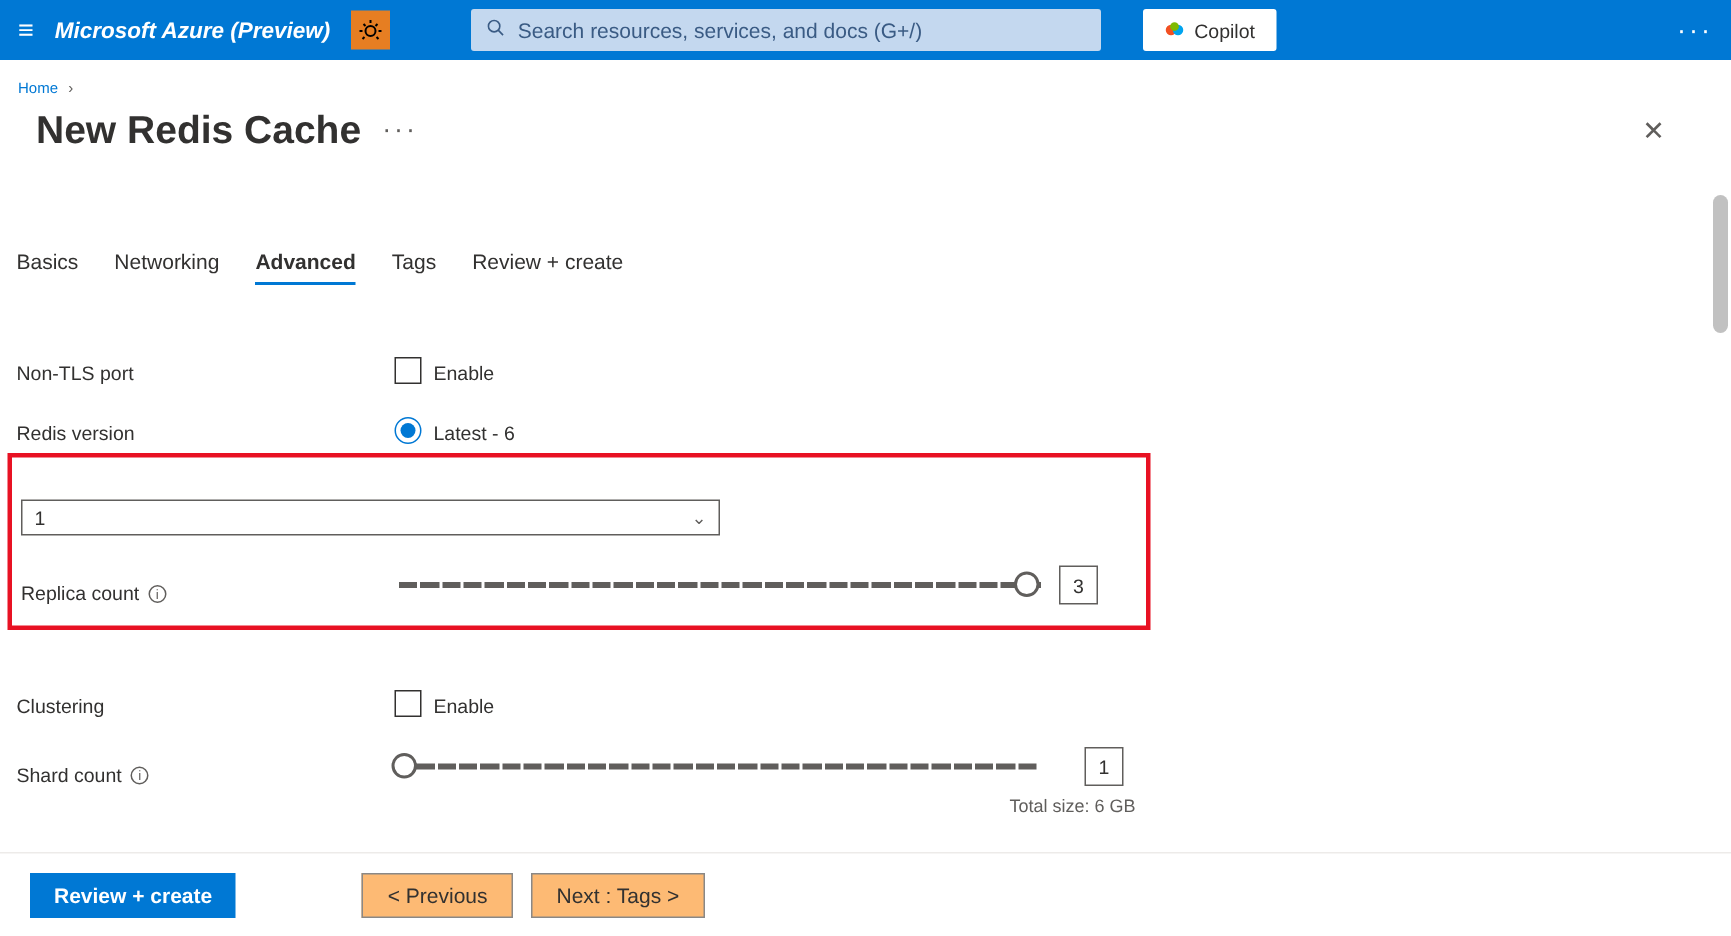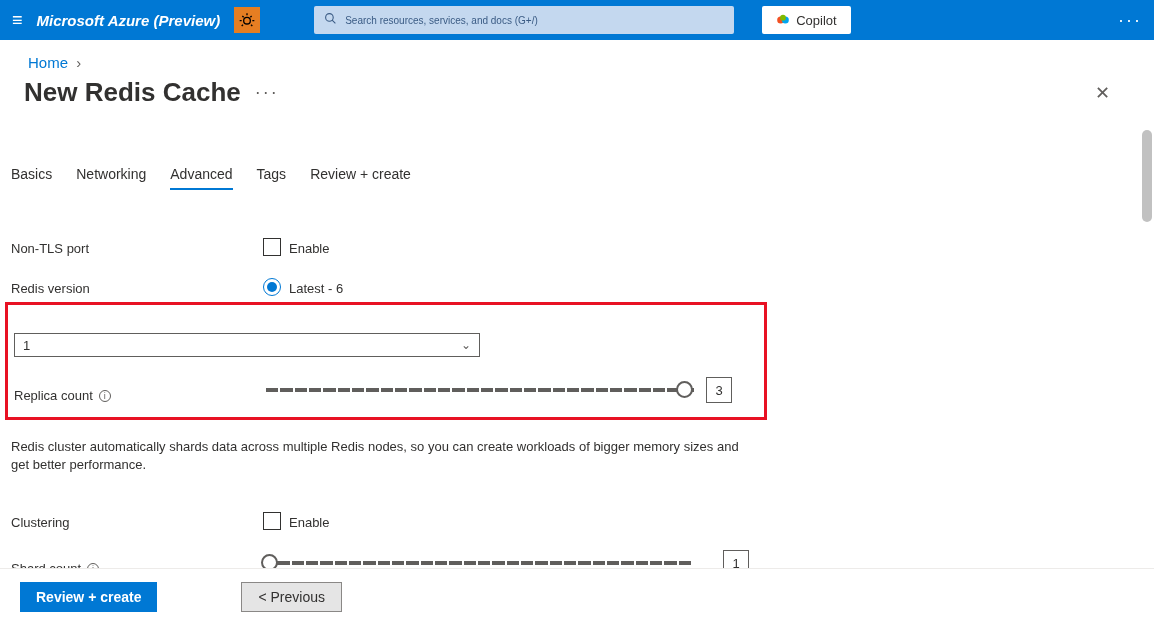"Search resources, services, and docs" .search-input { font-size: 10px -> 14px }
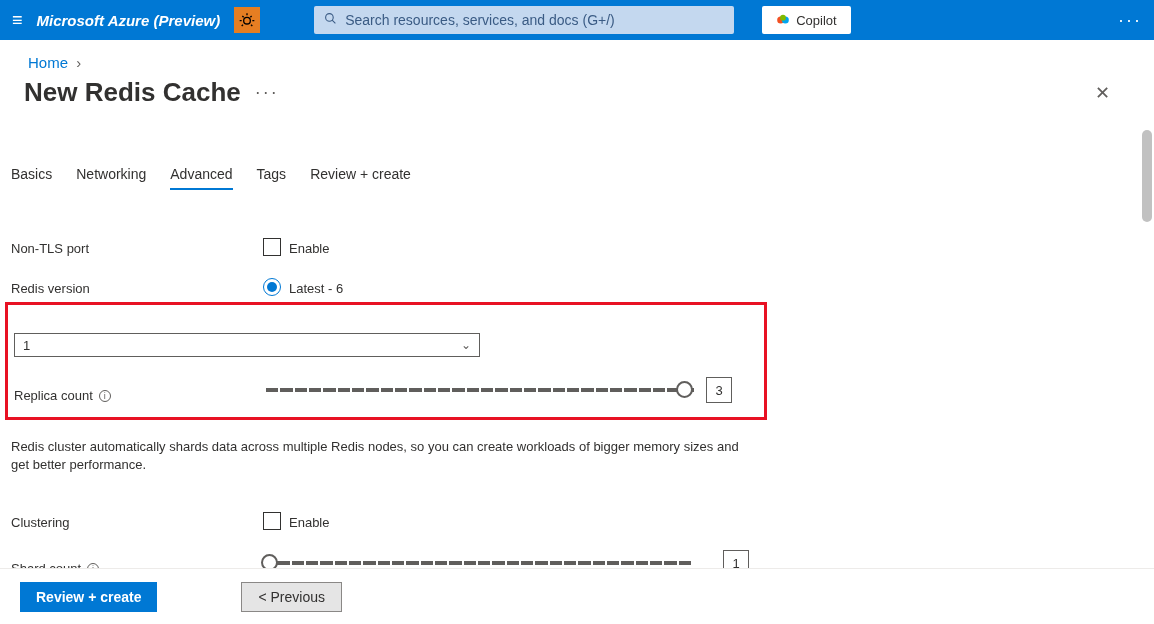"Home ›" .breadcrumb { font-size: 15px -> 10px; padding: 14px 28px 0 -> 14px 12px 0 }
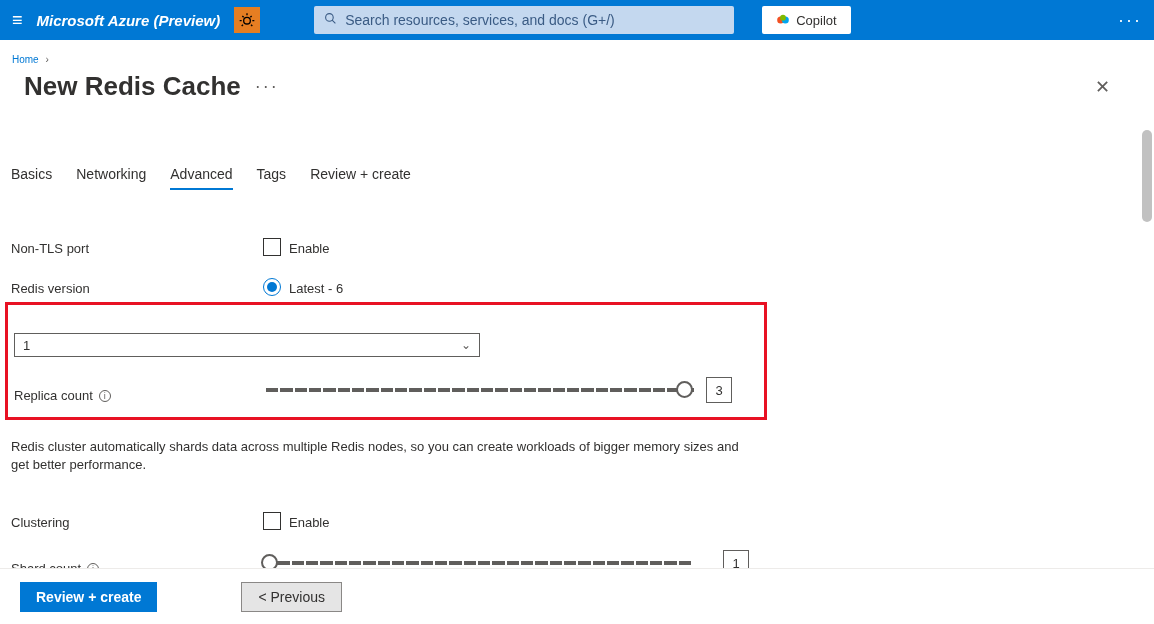"Advanced" .tab.active { font-weight: 400 -> 700 }
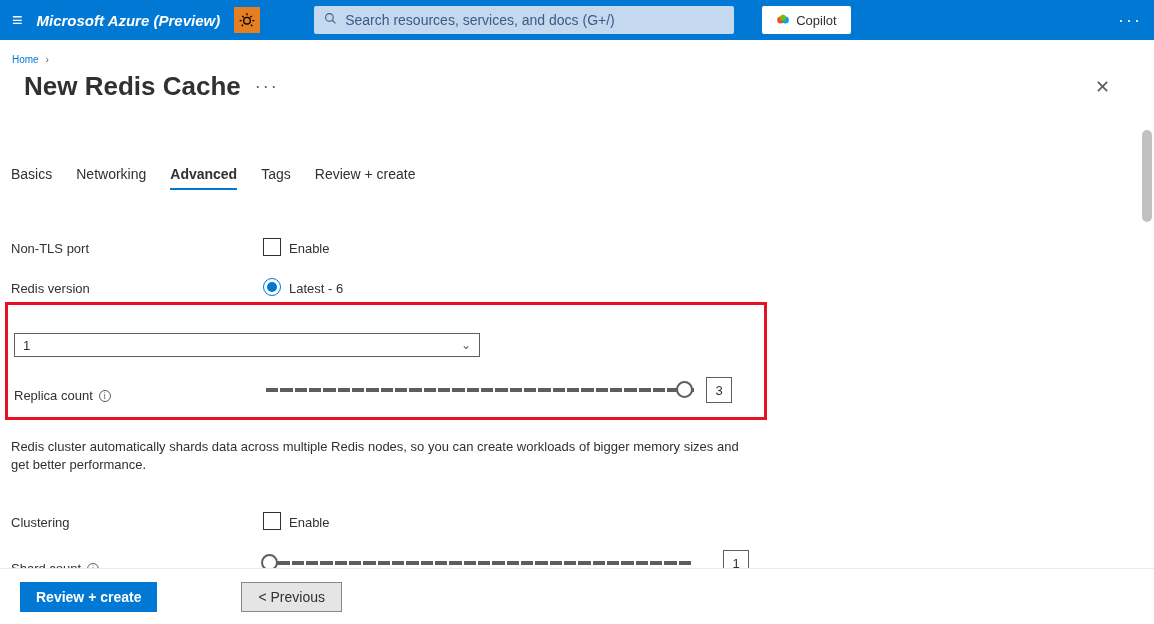"Redis cluster automatically shards data" div.section-desc { html: <div>Redis cluster automatically shards data across multiple Redis nodes, so you can create workloads of bigger memory sizes and get better performance.</div> -> none }
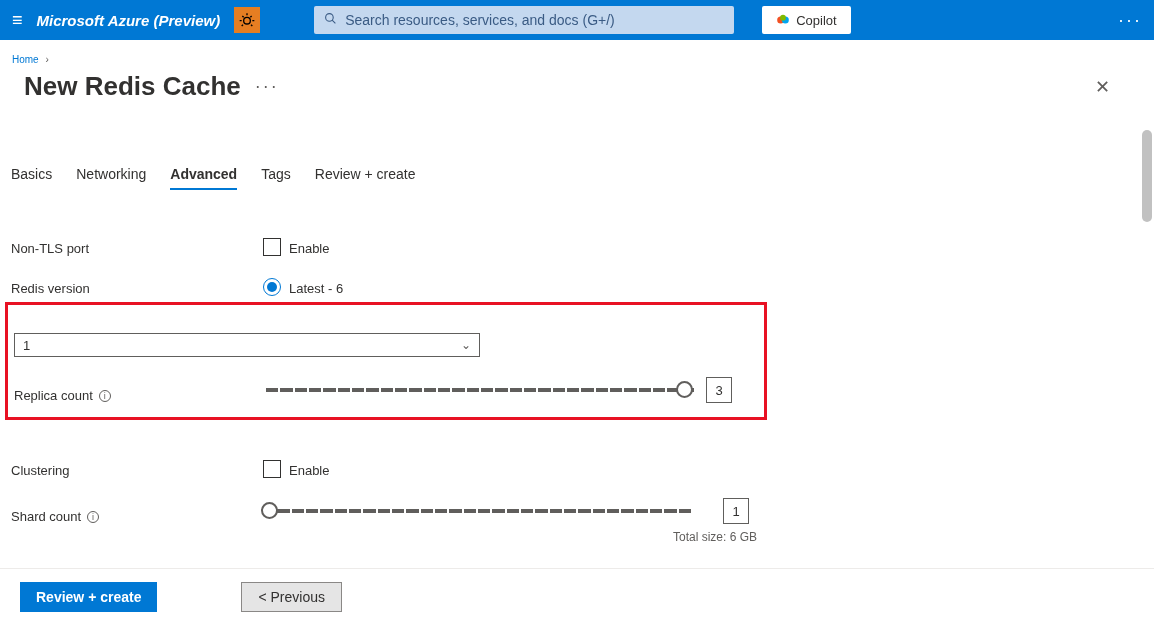"< Previous" .btn-secondary { background: #e5e5e5 -> #fdba74 }
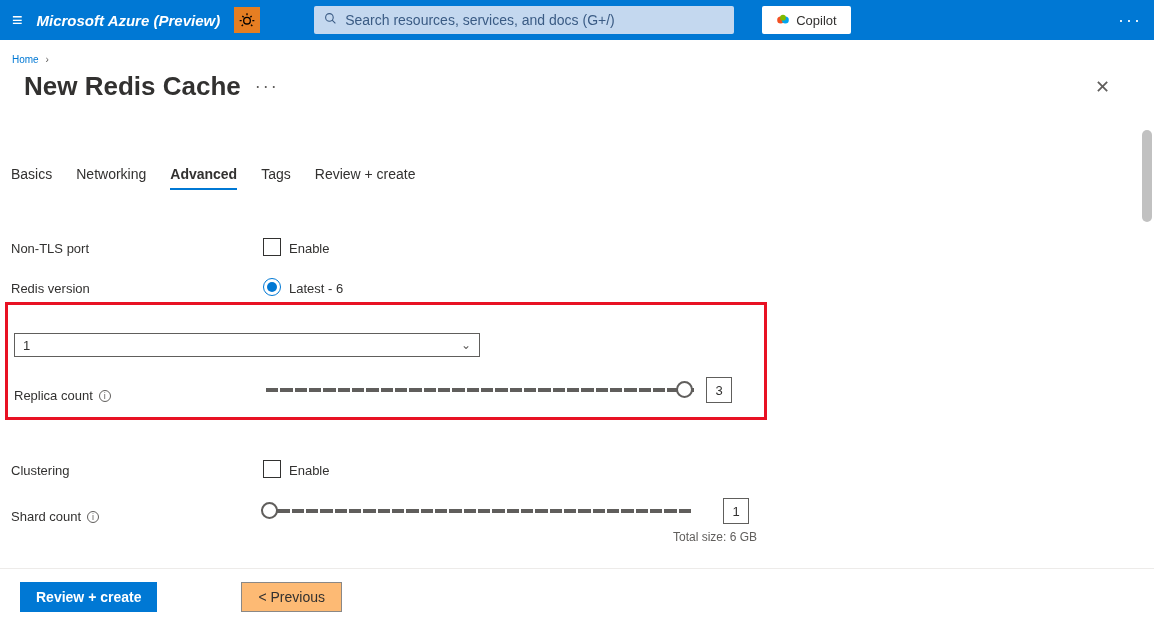"Next : Tags >" button.btn-secondary { html: none -> <button>Next : Tags &gt;</button> }
